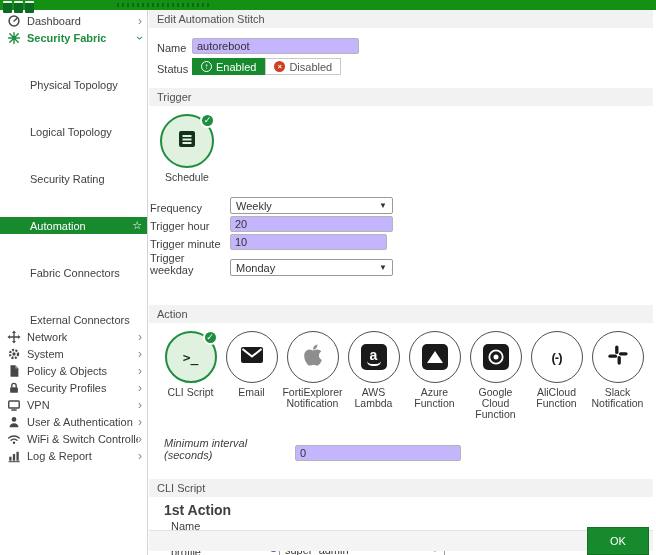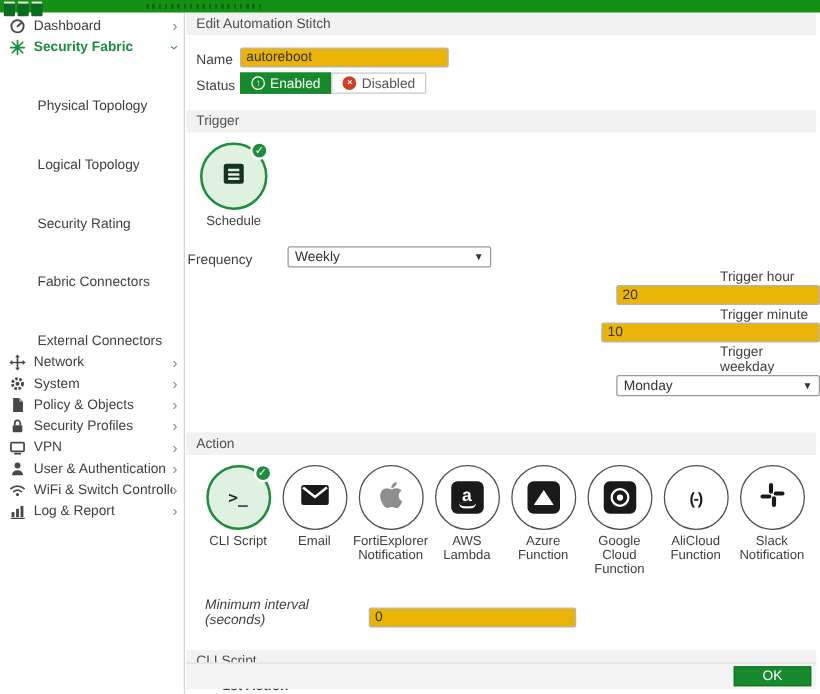"autoreboot" .ti { background: #eab308 -> #c4b5fd }
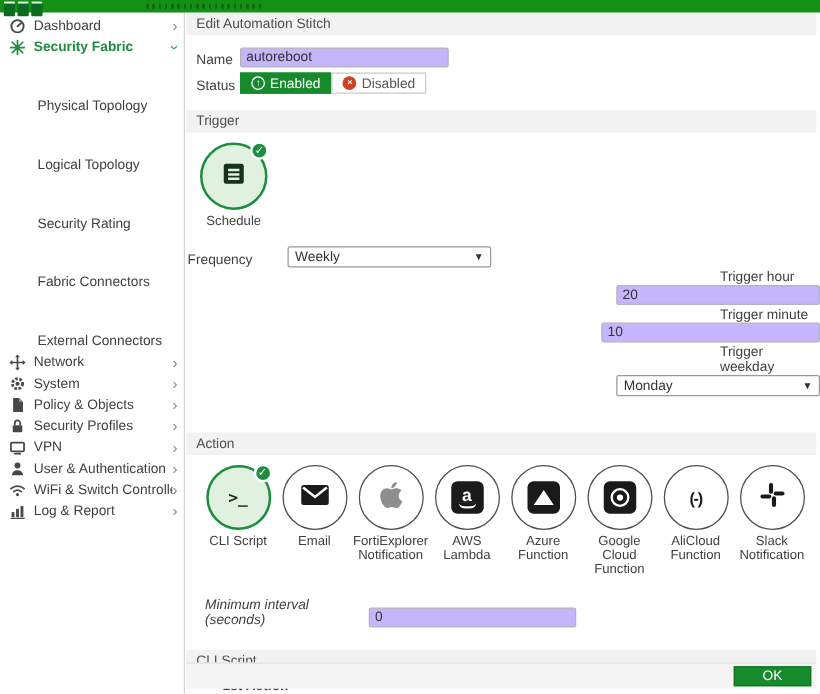"Automation" div.srow { html: none -> <div> <span>Automation</span> <span>☆</span> </div> }
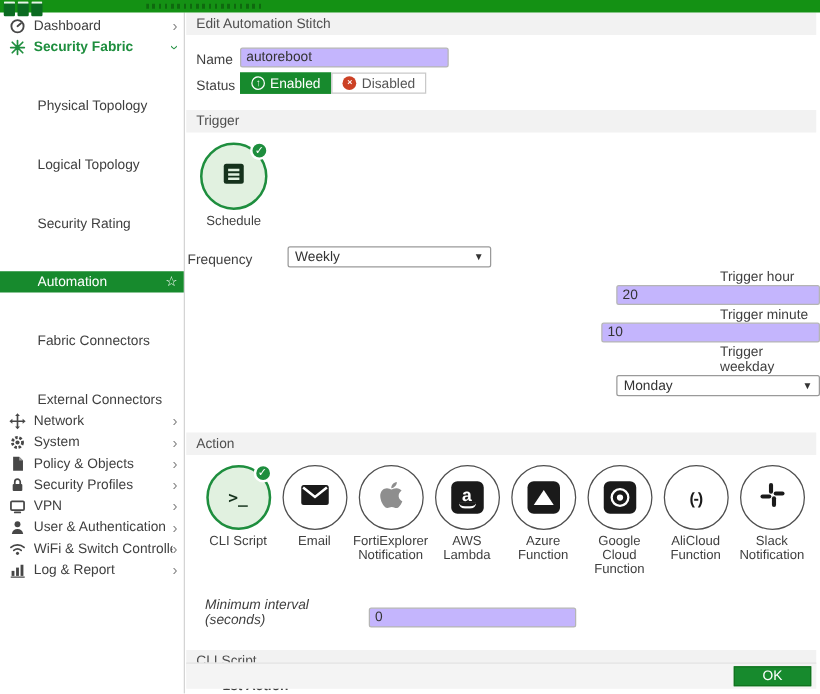"Trigger hour" .gap2 > .frow + .frow { flex-direction: column -> none }
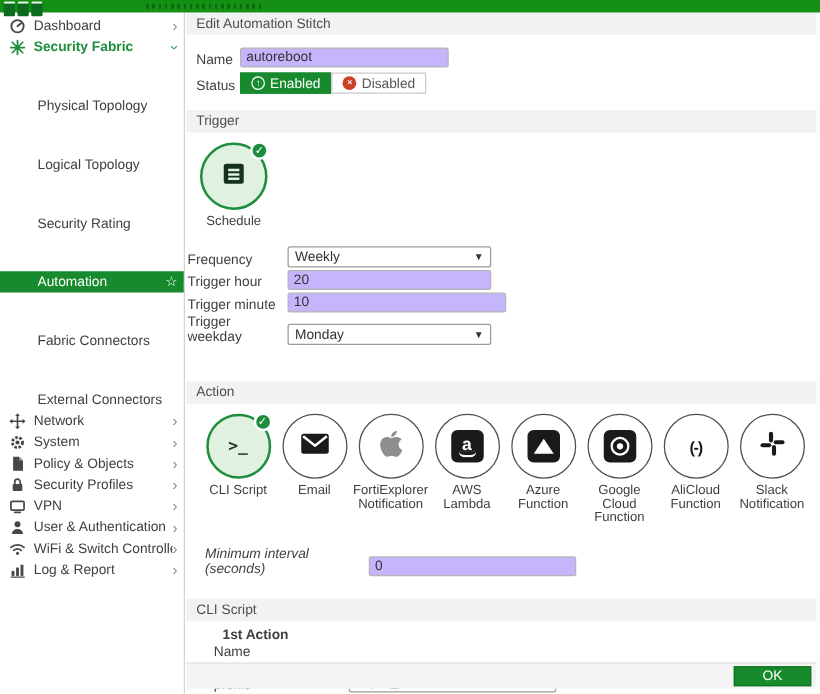"10" input.ti { width: 175px -> 157px }
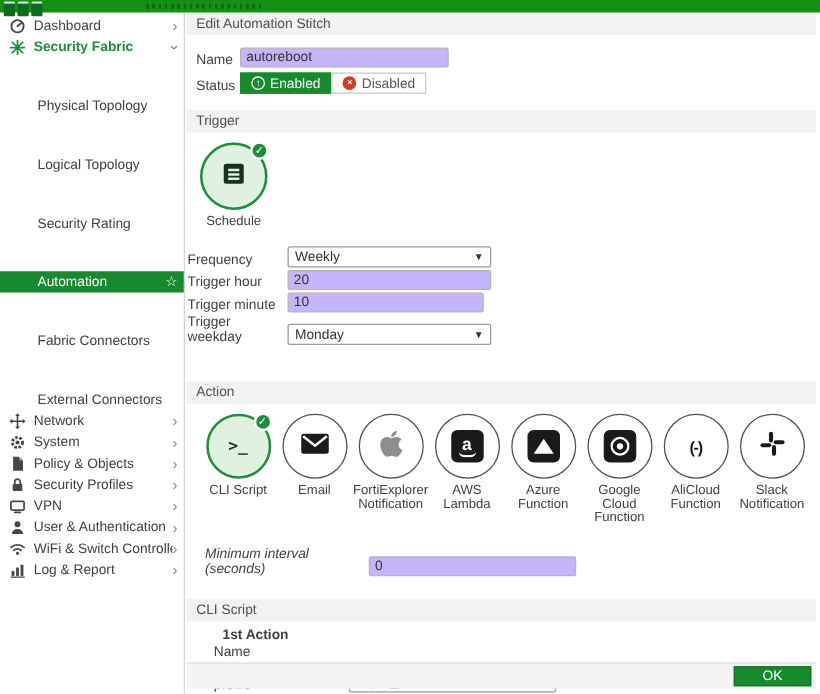"1st Action" .group-label { font-size: 11px -> 14px; padding-left: 29px -> 15px }
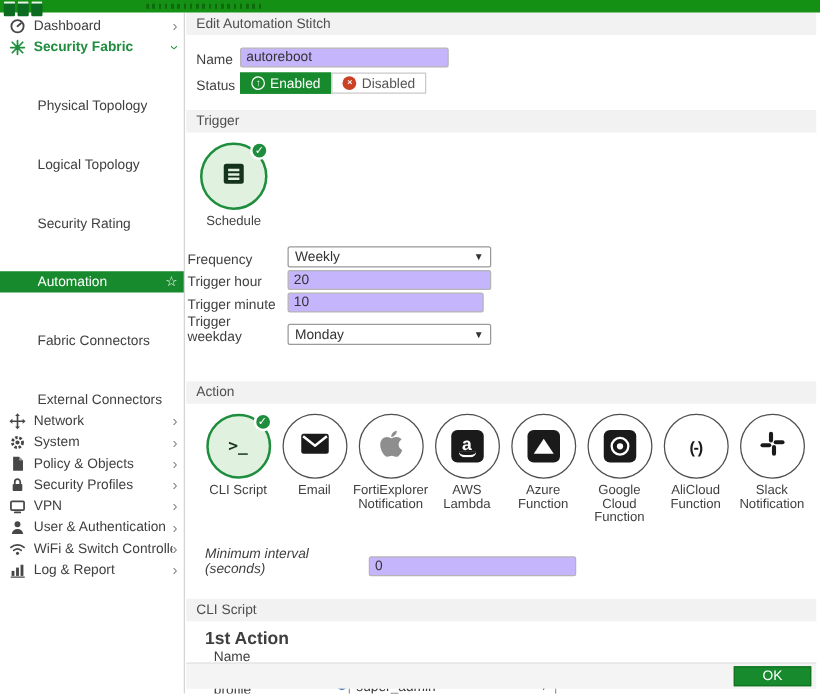"OK" .ok-btn { height: 16px -> 28px }
